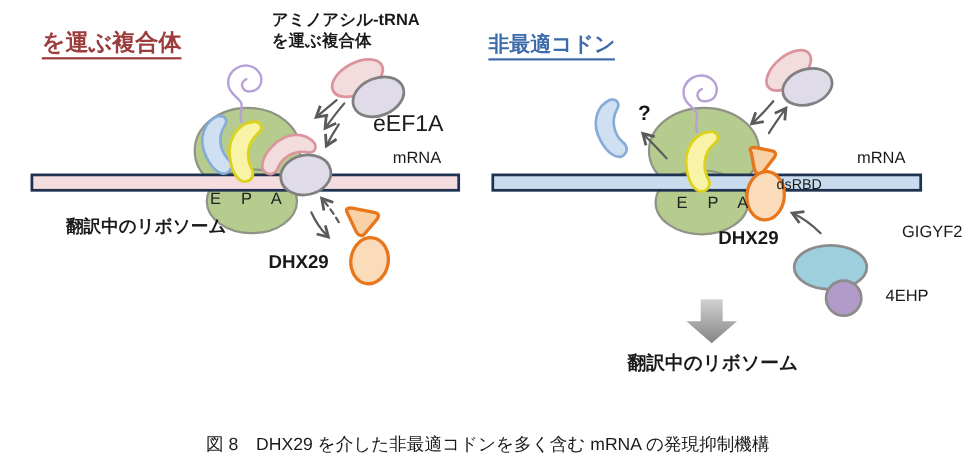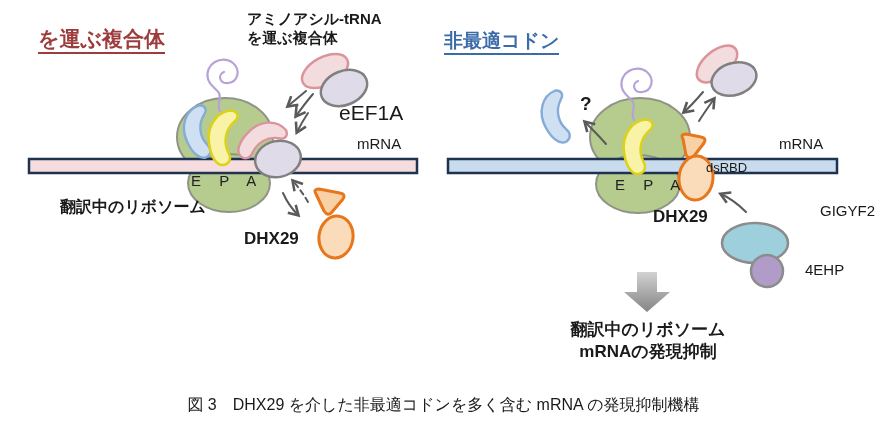"mRNAの発現抑制" div { html: <div>mRNAの発現抑制</div> -> none }
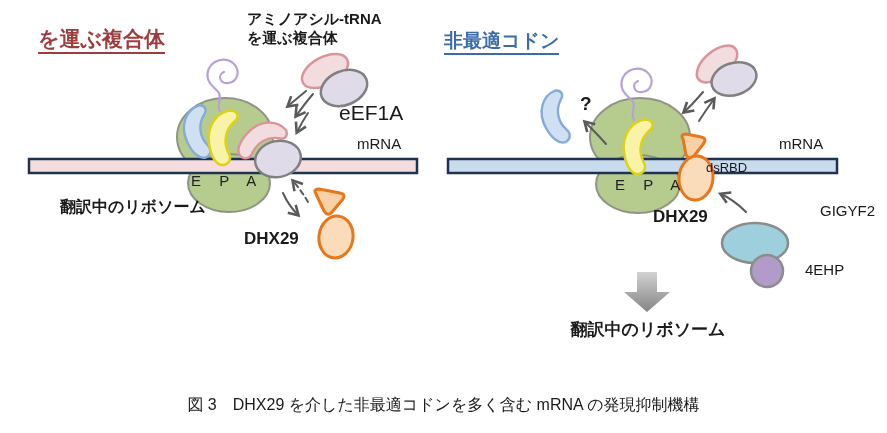"図 3 DHX29 を介した非最適コドンを多く含む mRNA" div.lbl { text: 3 -> 8 }
